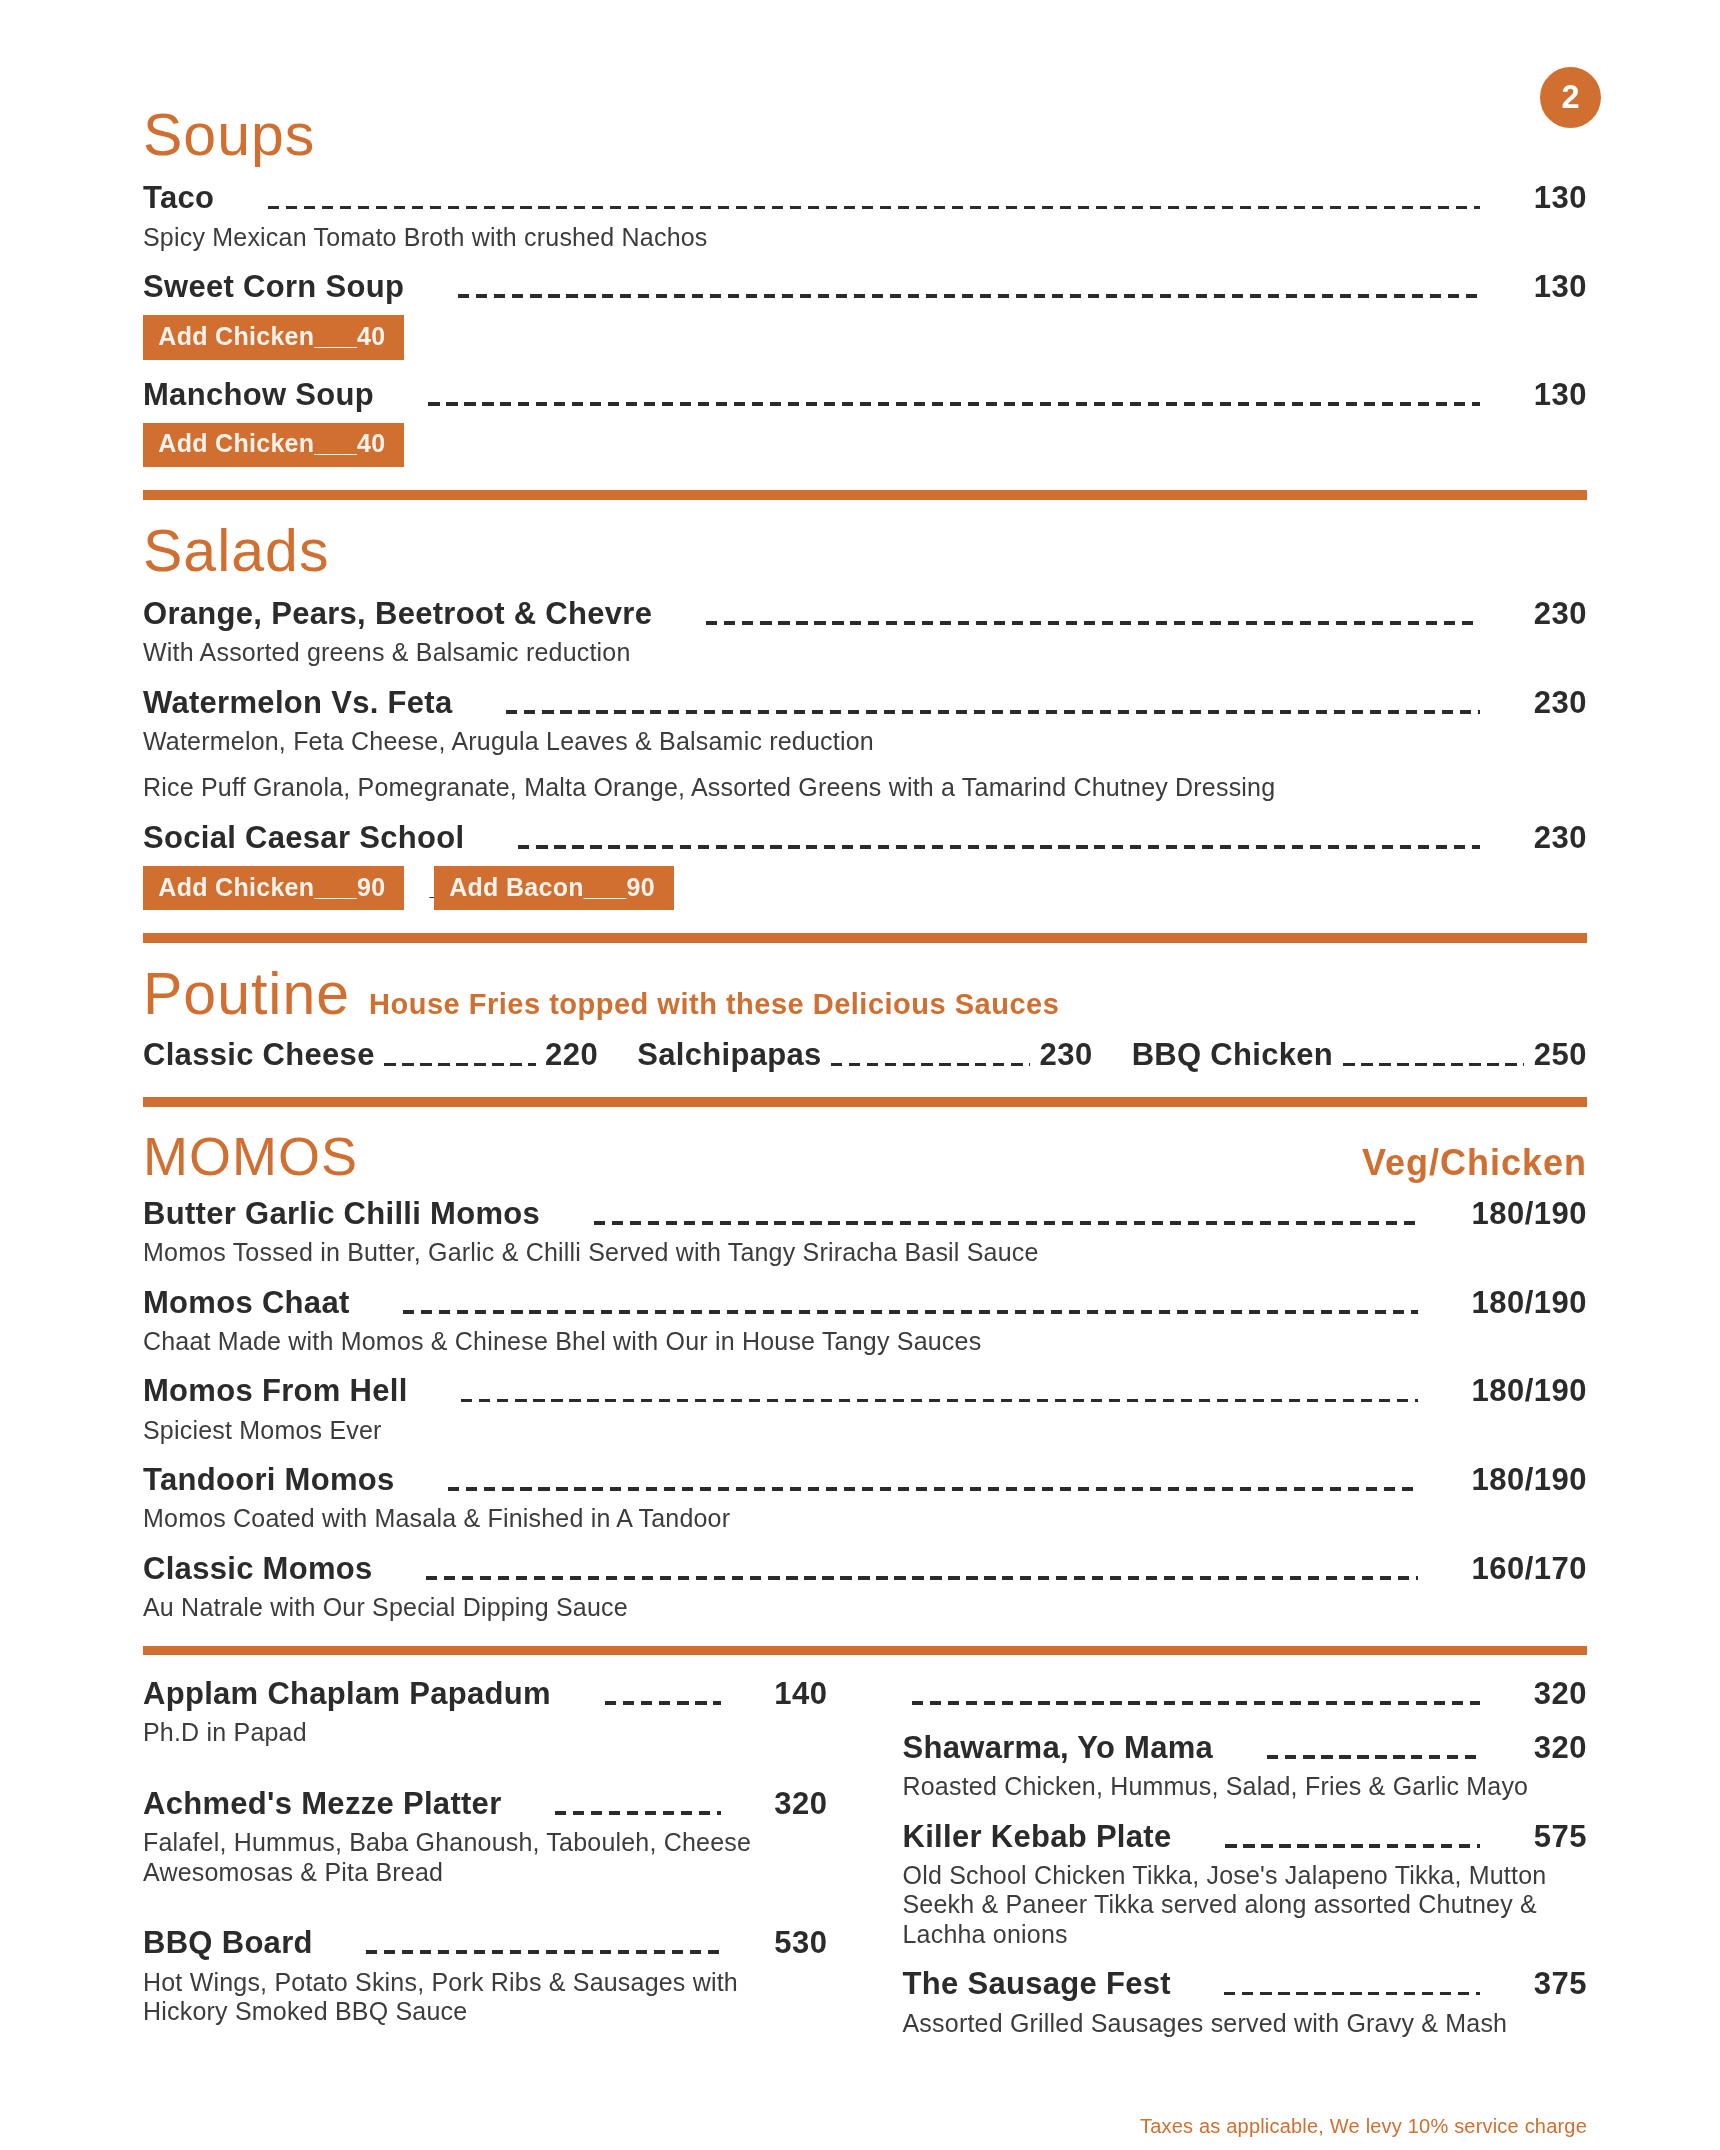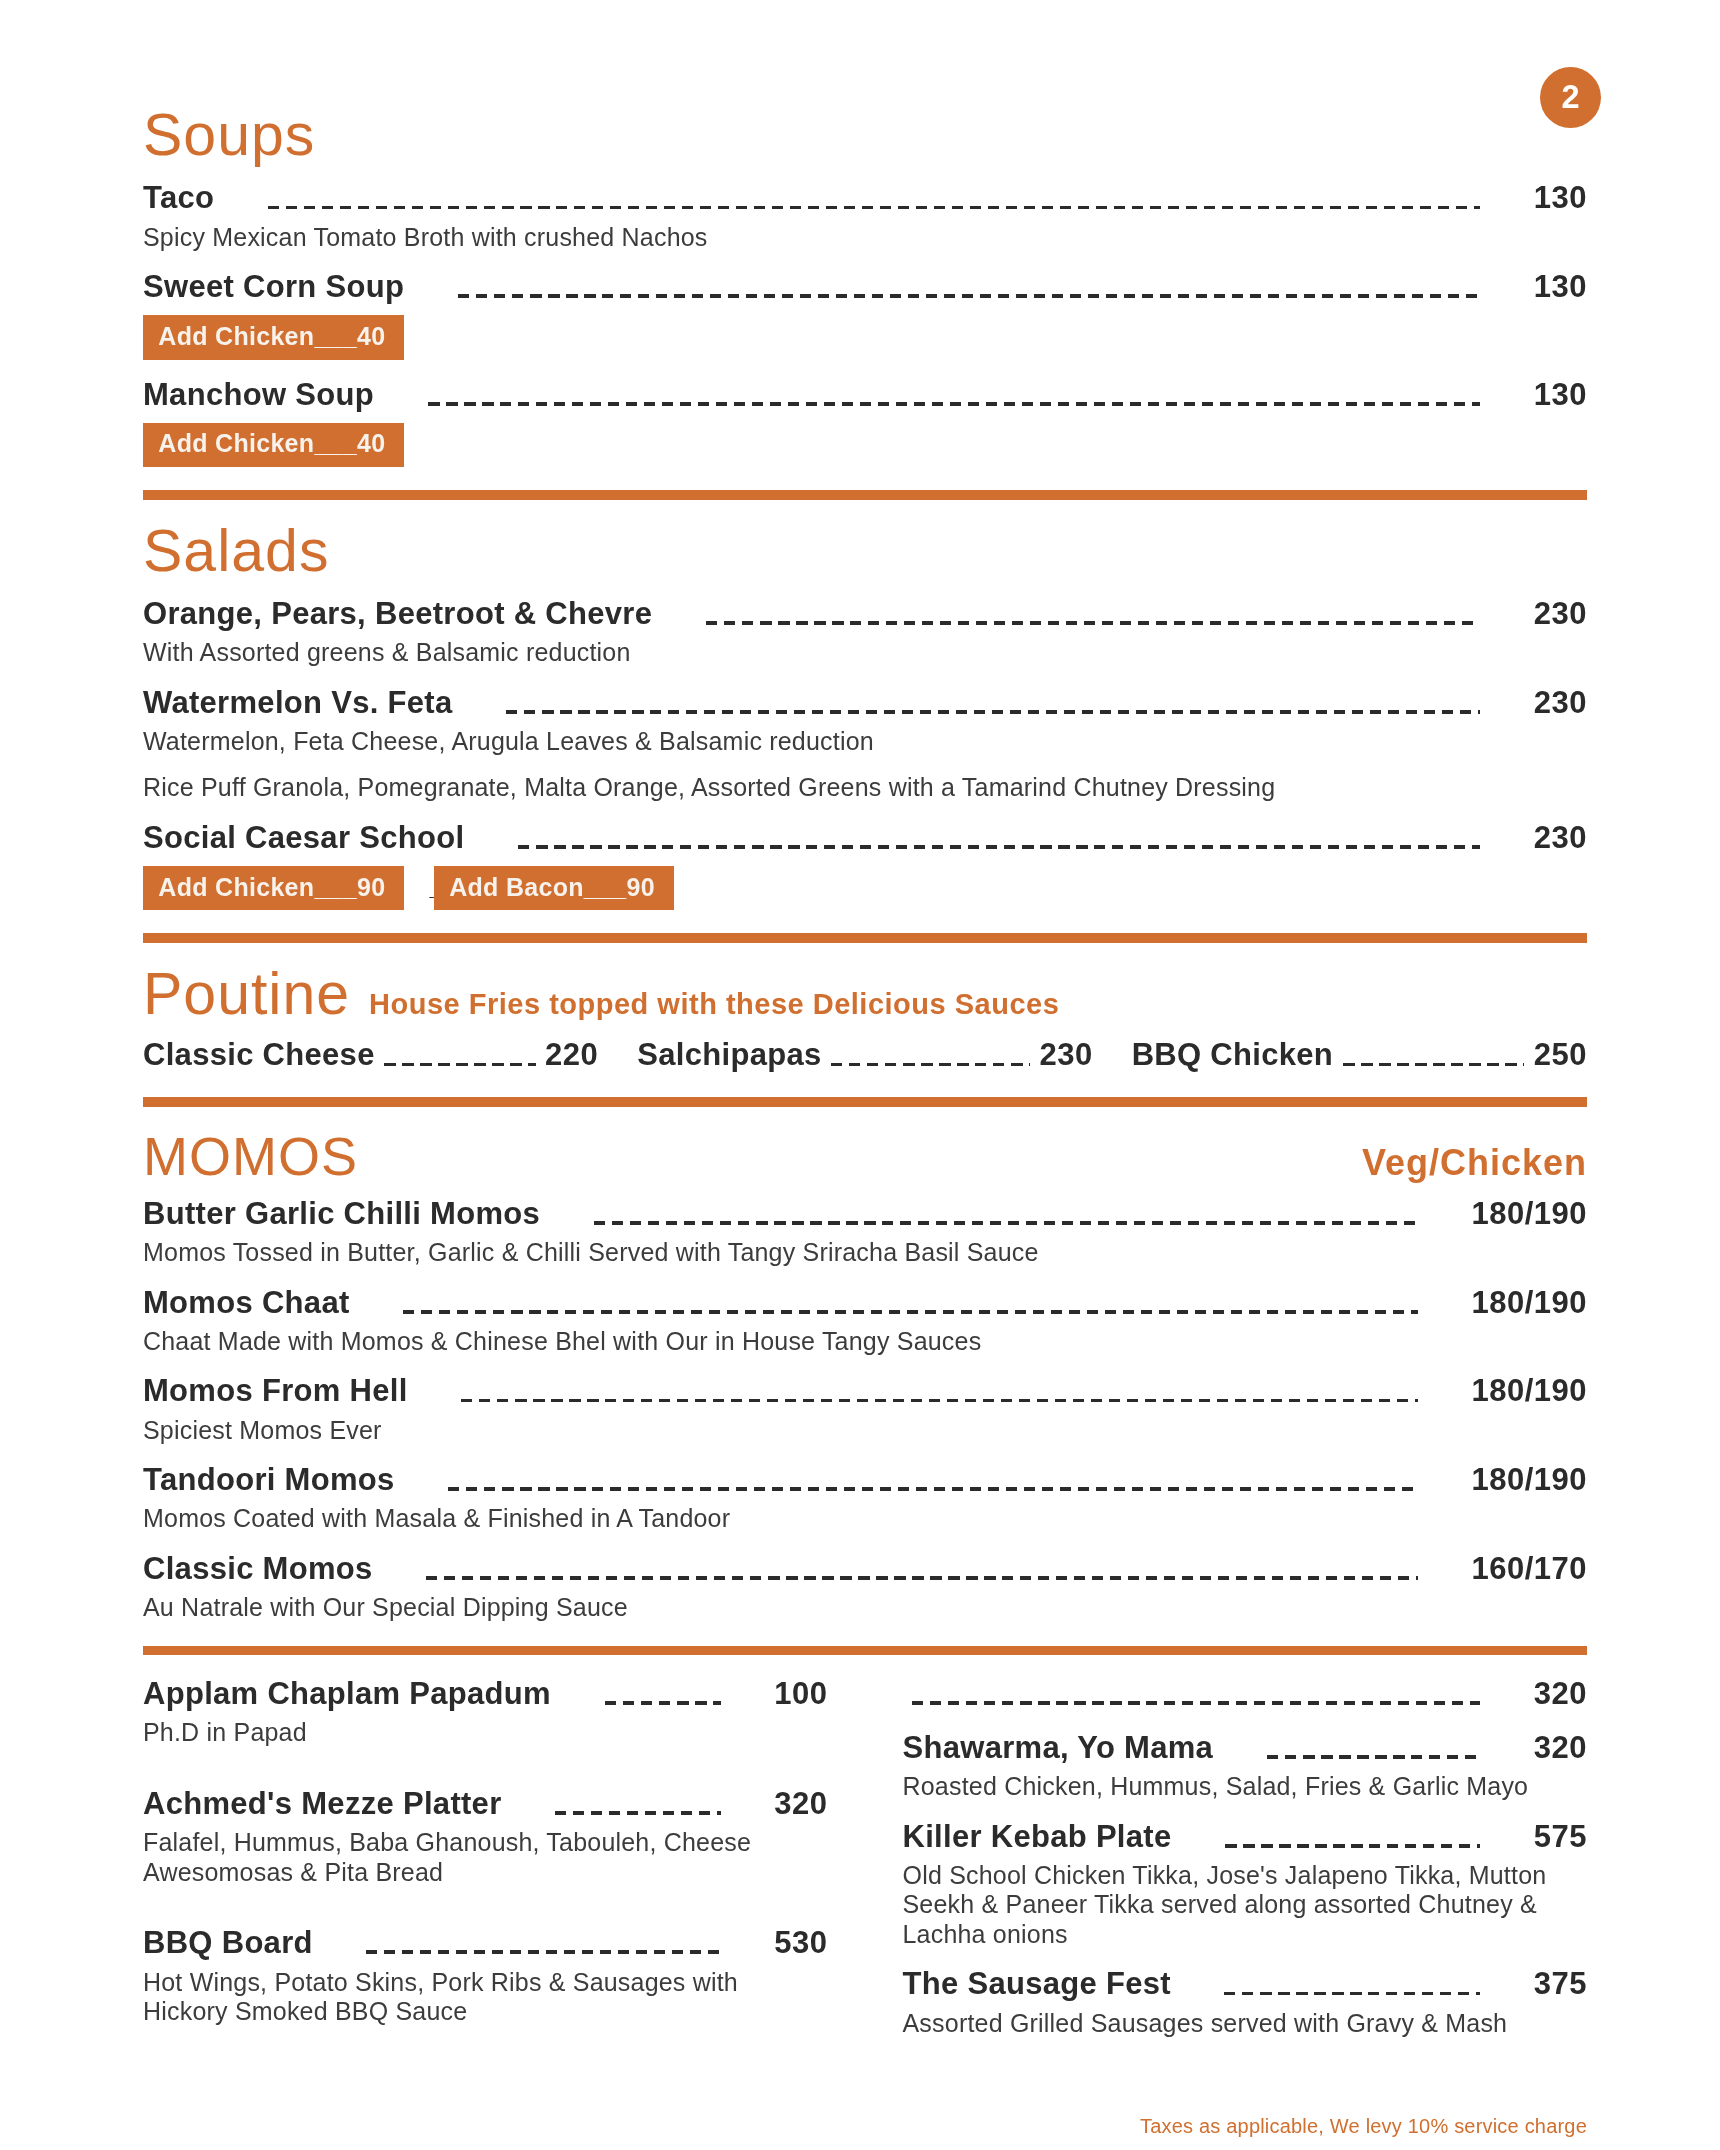"100" span.item-price { text: 100 -> 140 }
